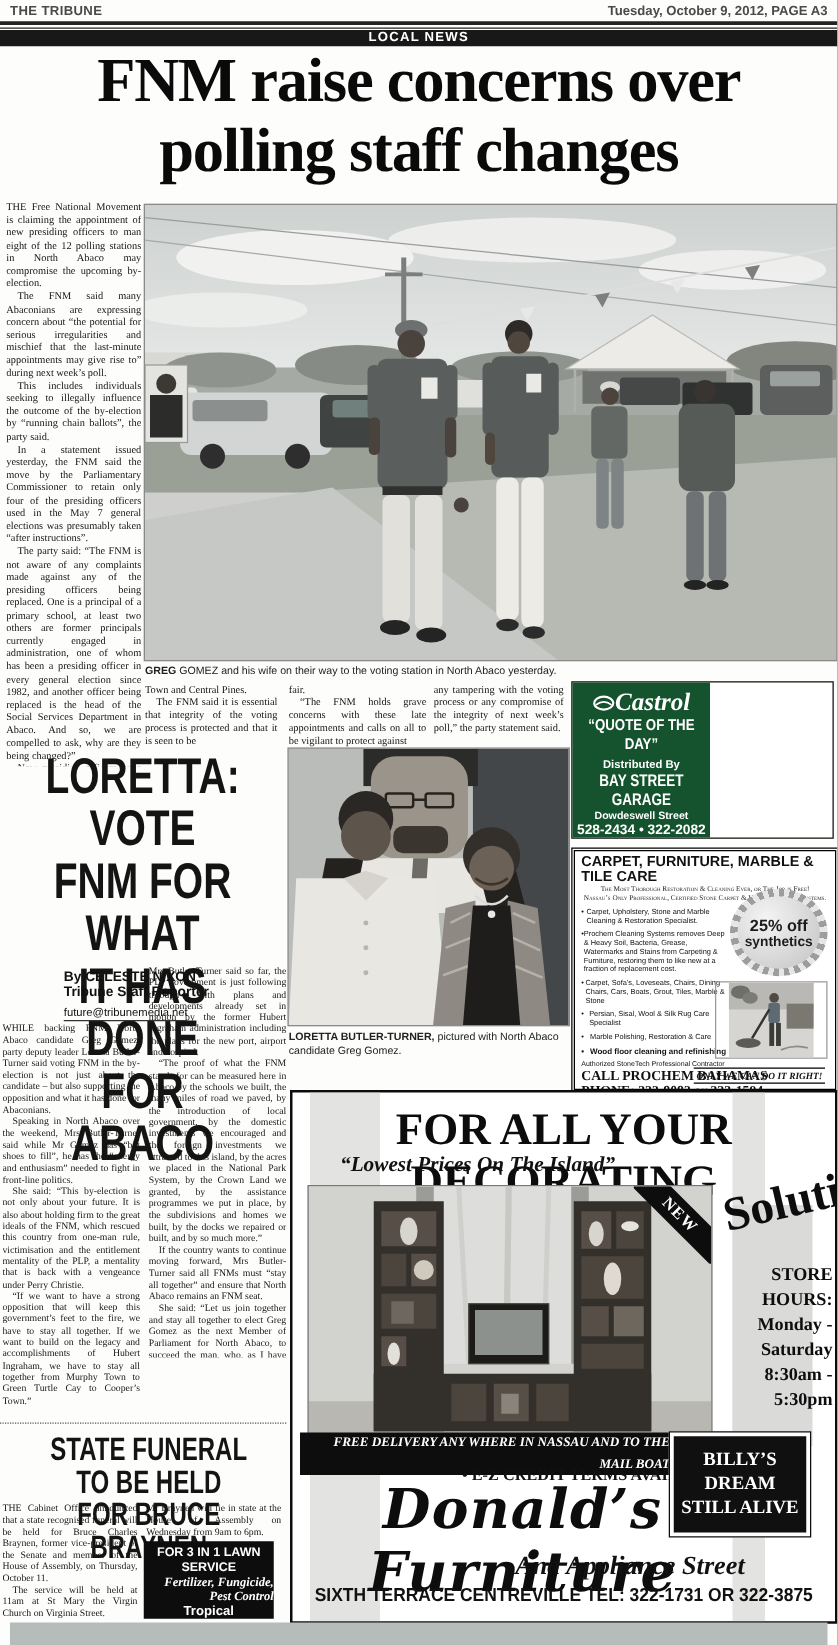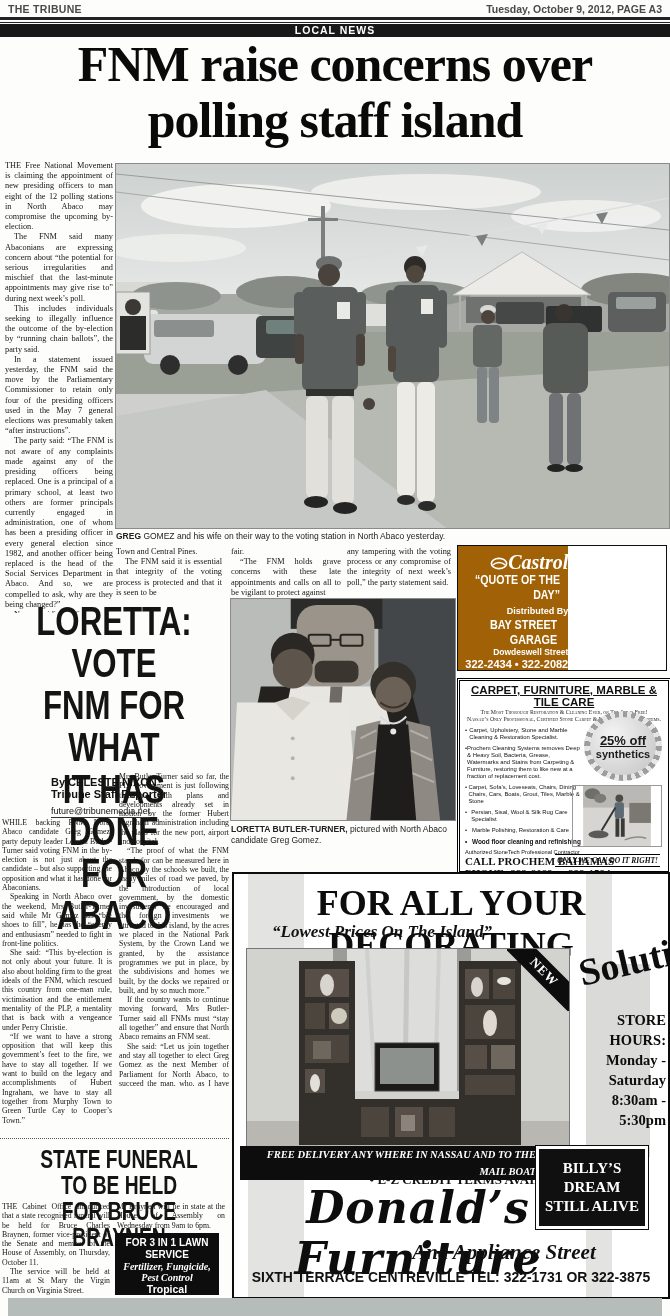"polling staff island" span { text: island -> changes }
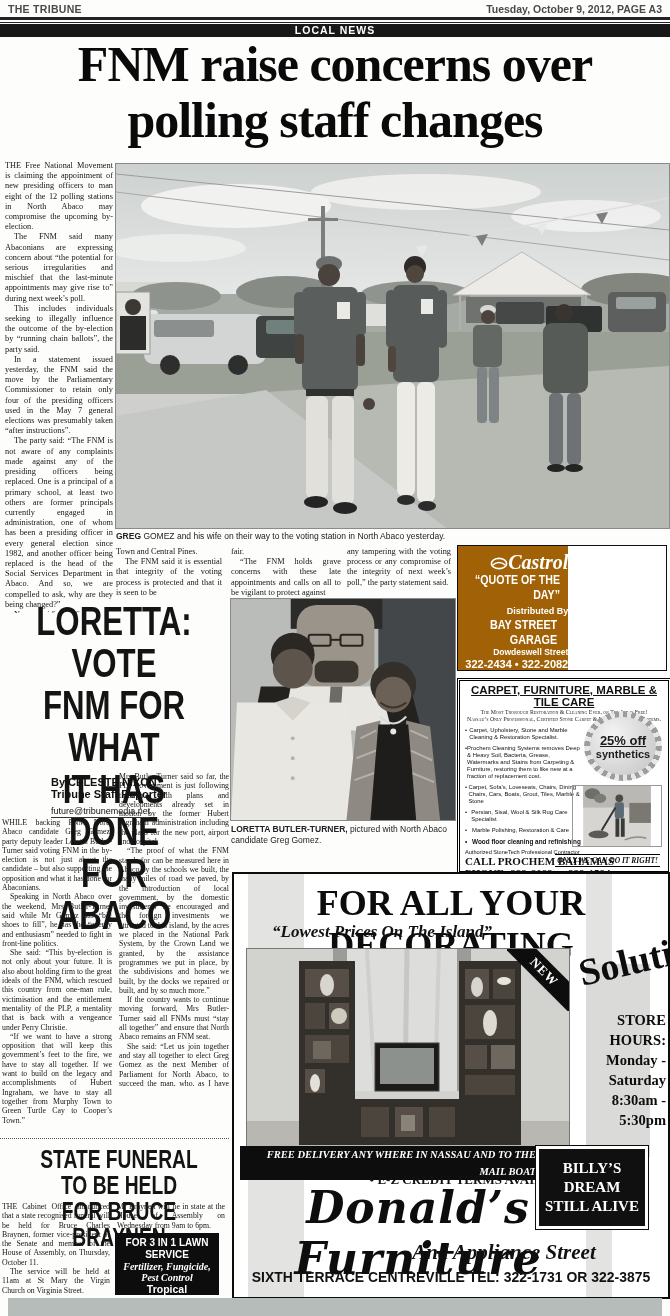"Castrol" .castrol .right { background: #a16207 -> #14532d; text-align: right -> center }
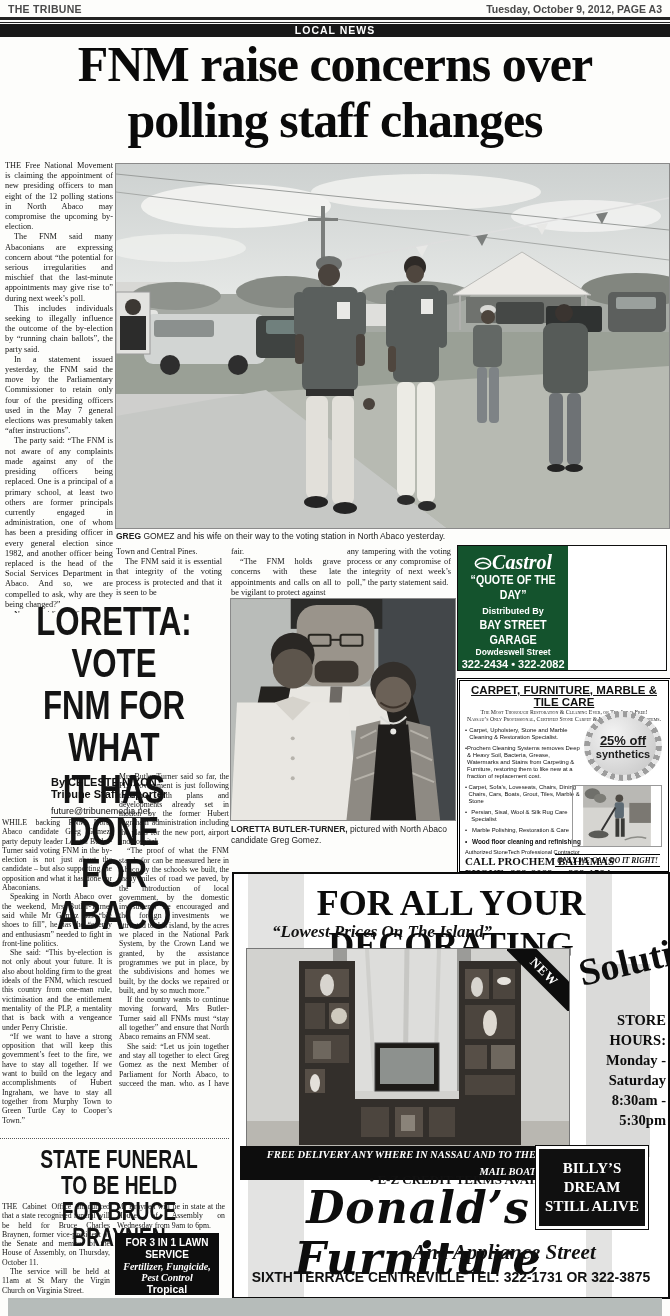"322-2434 • 322-2082" div.cas-p { text: 322-2434 -> 528-2434 }
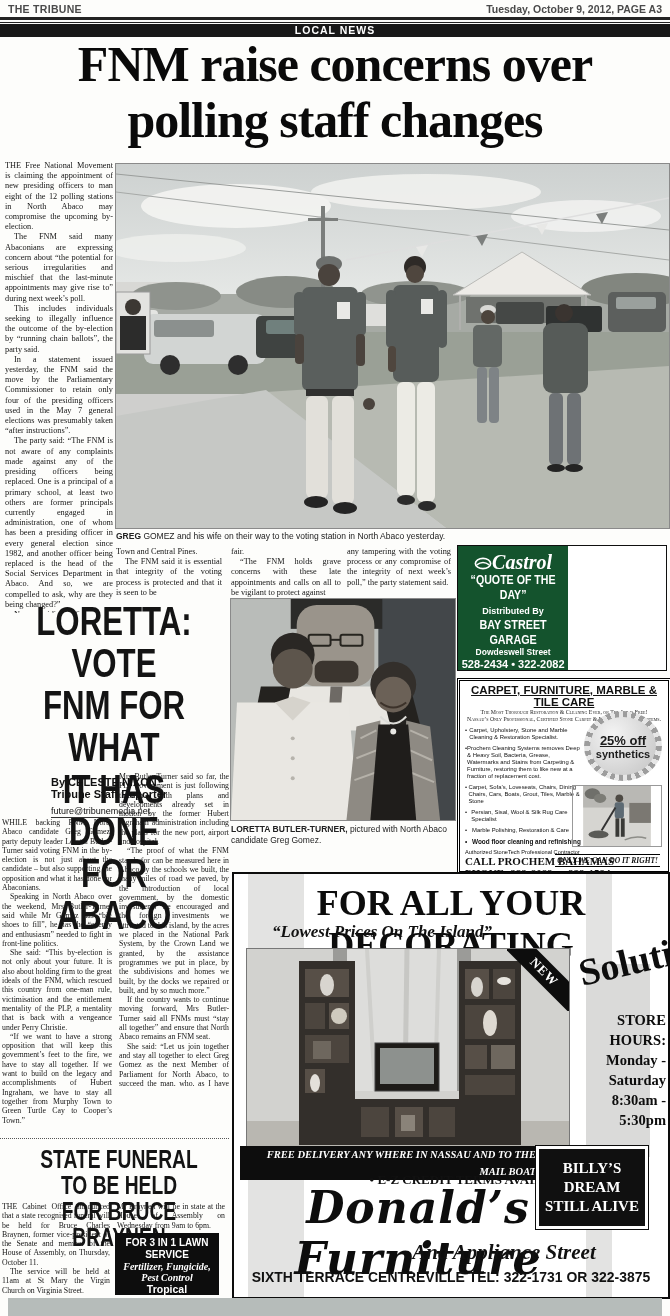"CARPET, FURNITURE, MARBLE & TILE" .carpet .title { text-align: center -> left; text-decoration: underline -> none }
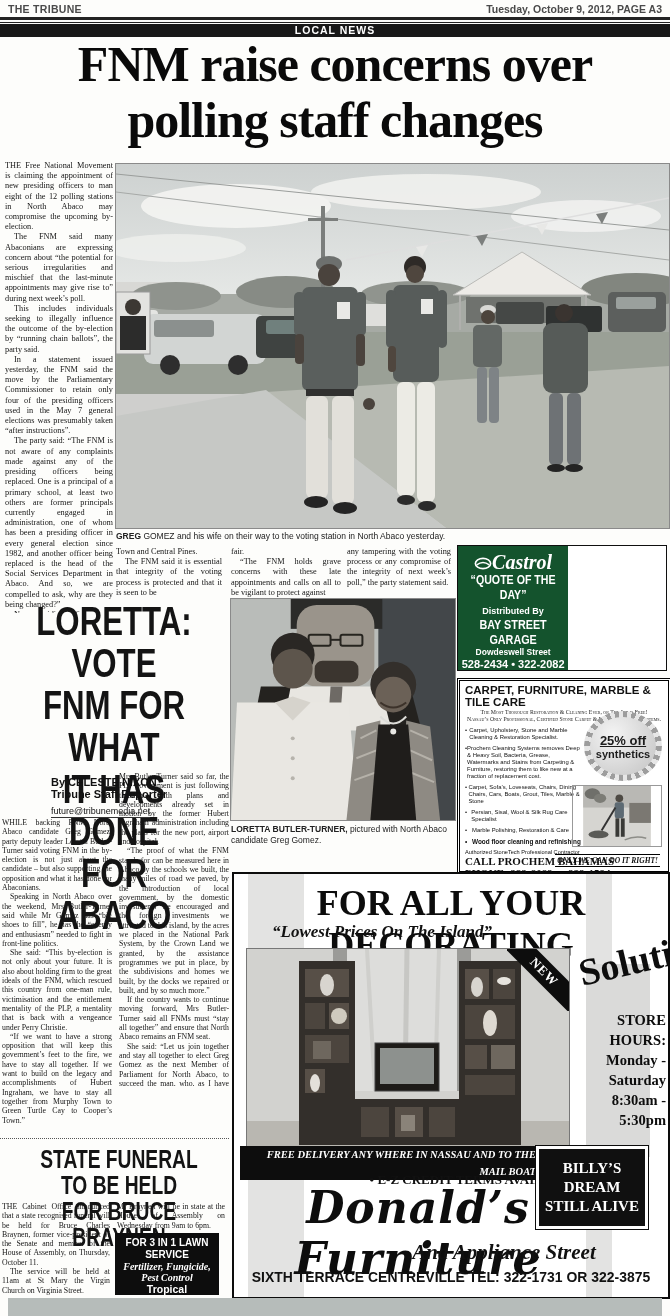"25% off" .seal .l1 { text-decoration: underline -> none }
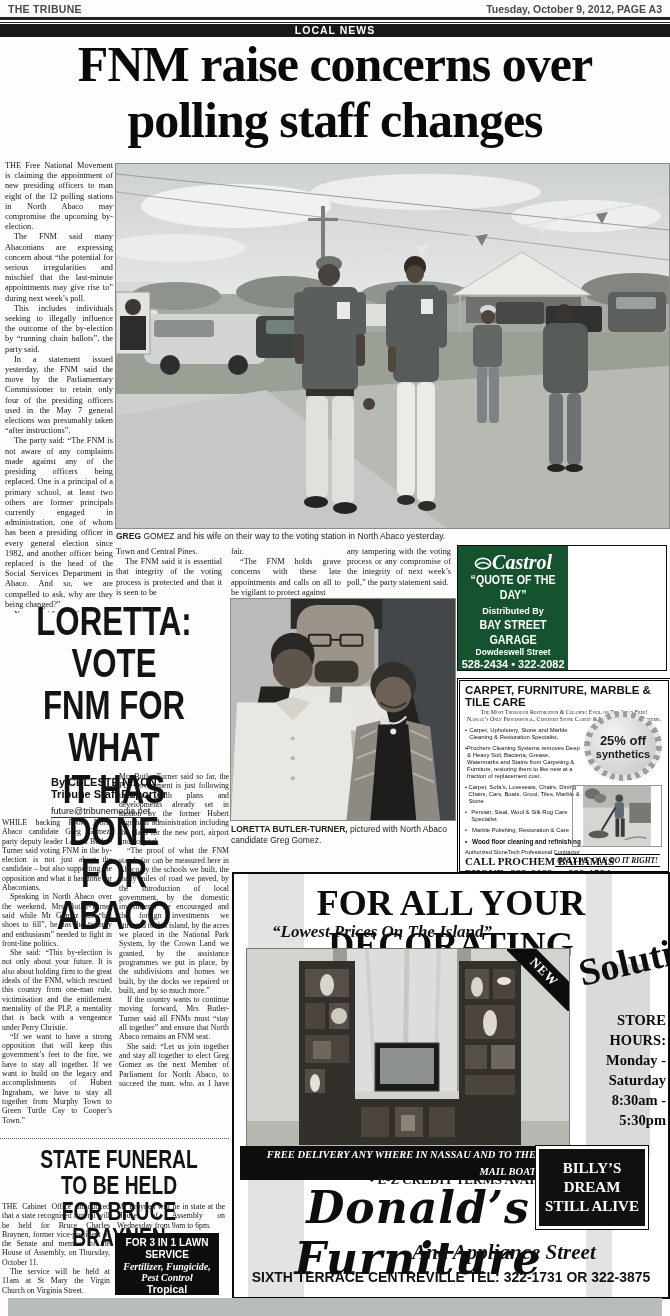"Fertilizer, Fungicide," .lawnad .i { text-align: none -> right }
